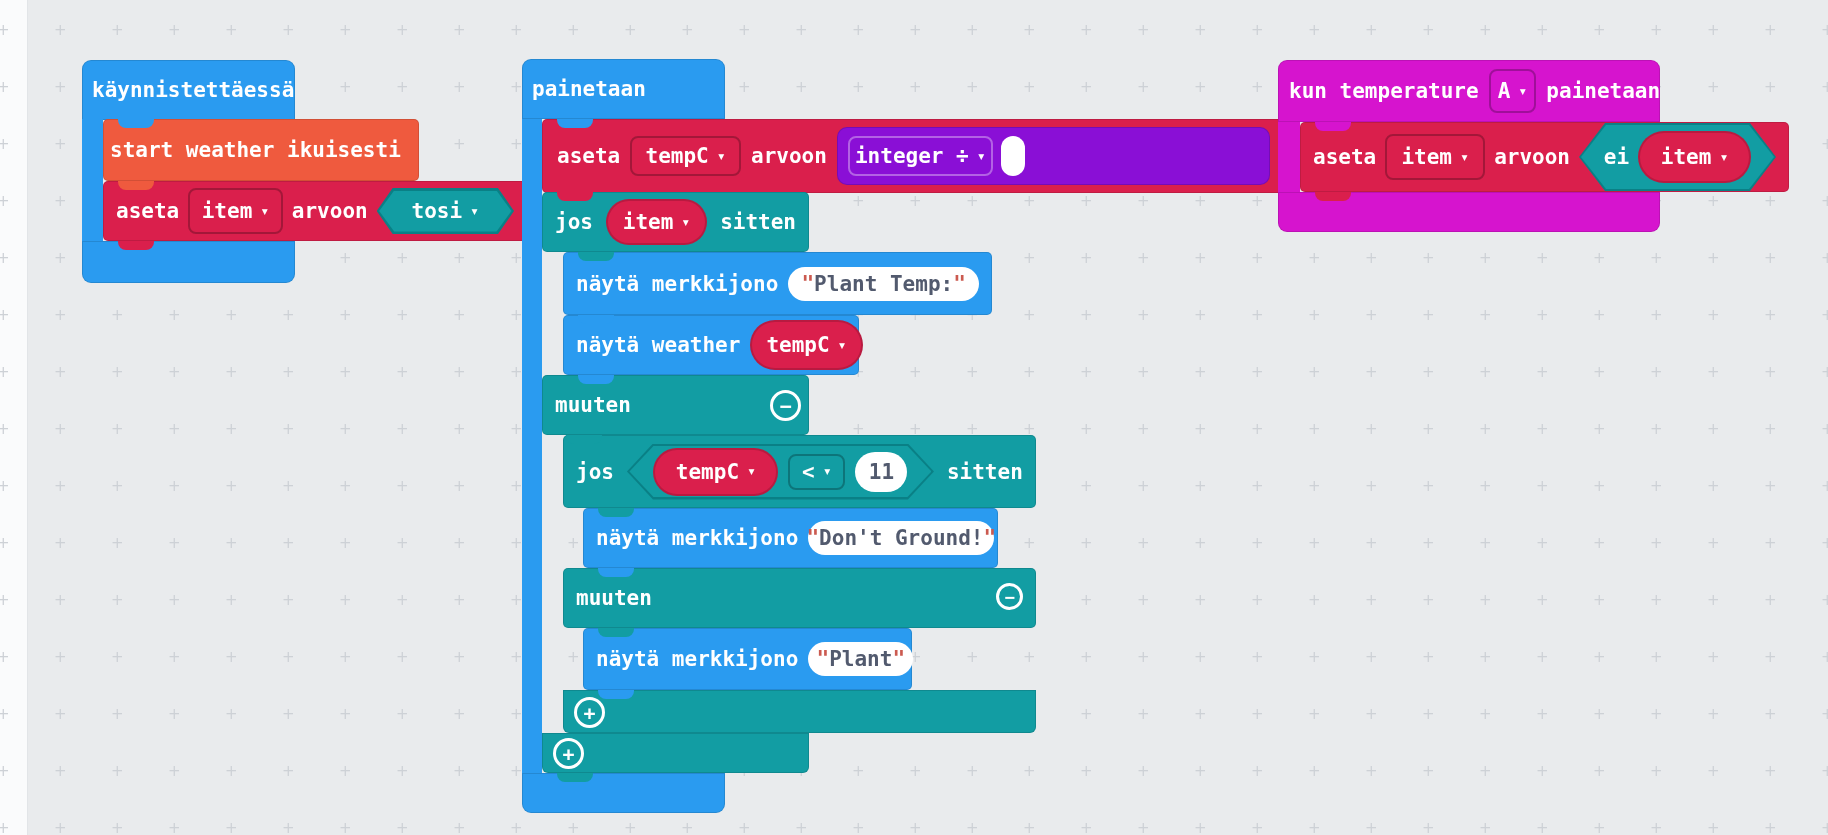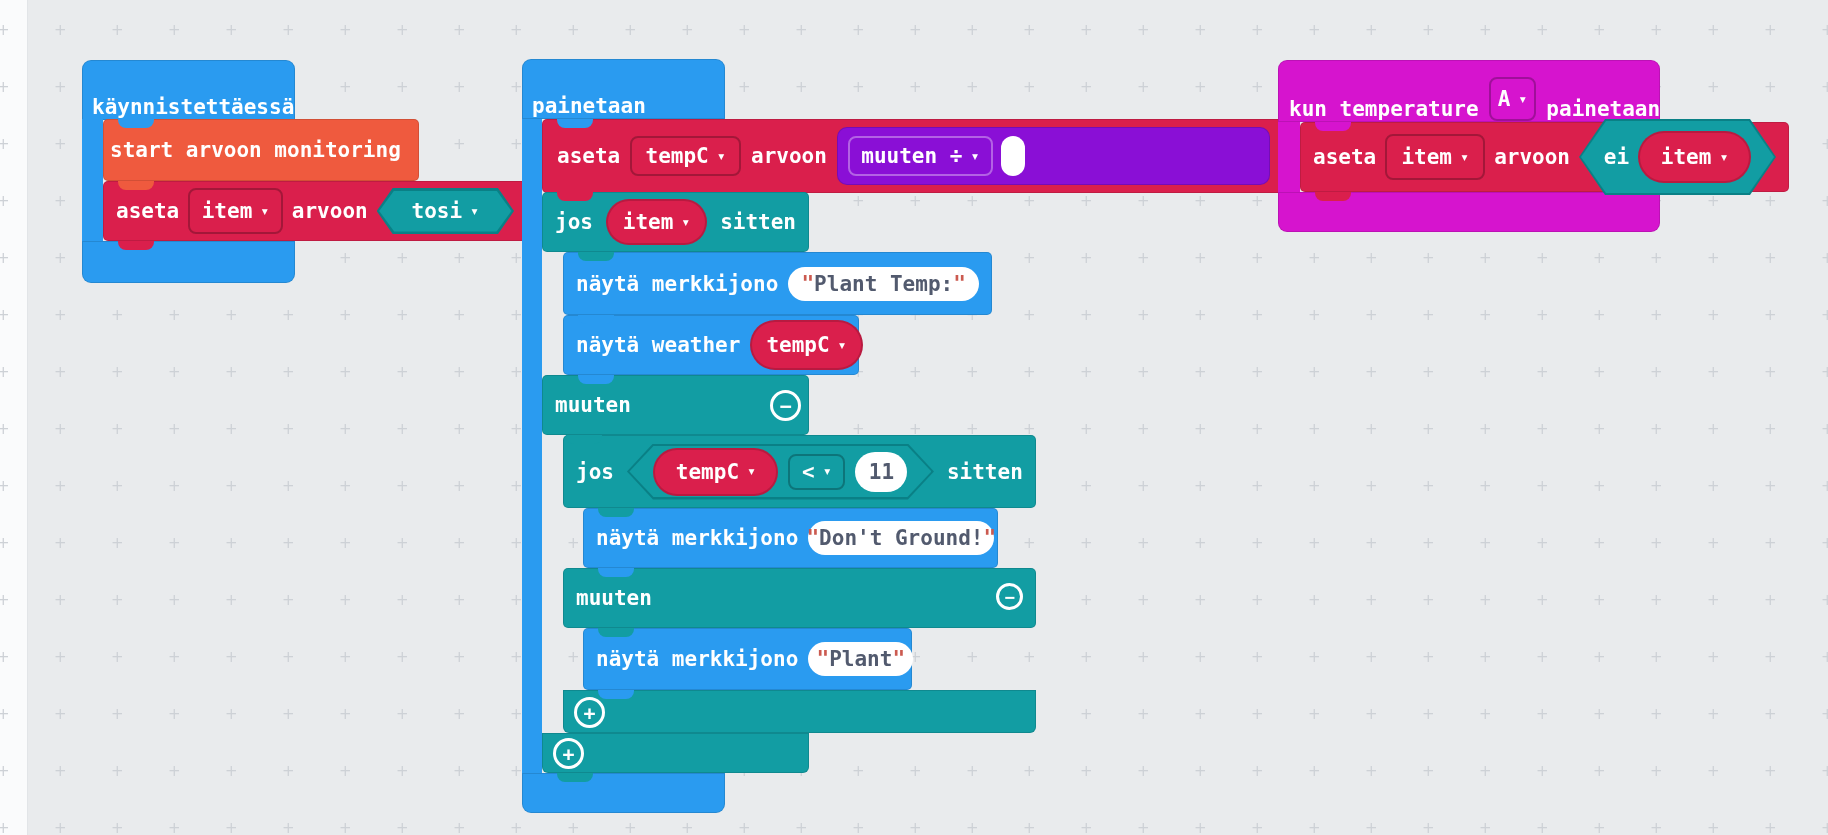"käynnistettäessä" .hdr { align-items: flex-end -> none }
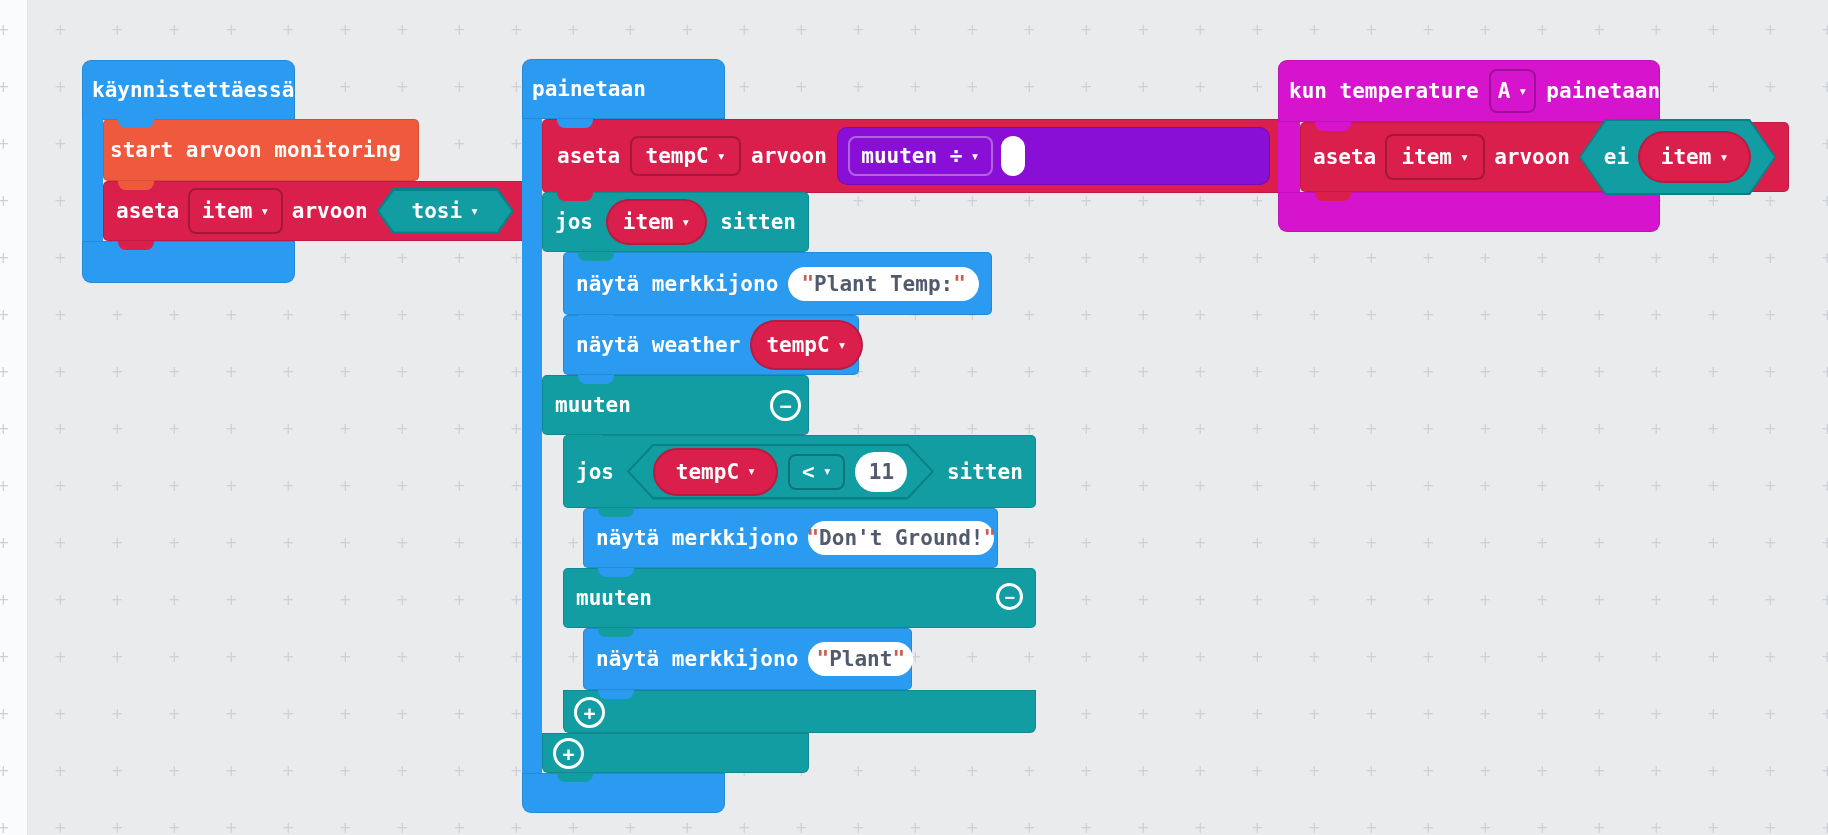"start arvoon monitoring" span { text: arvoon monitoring -> weather ikuisesti }
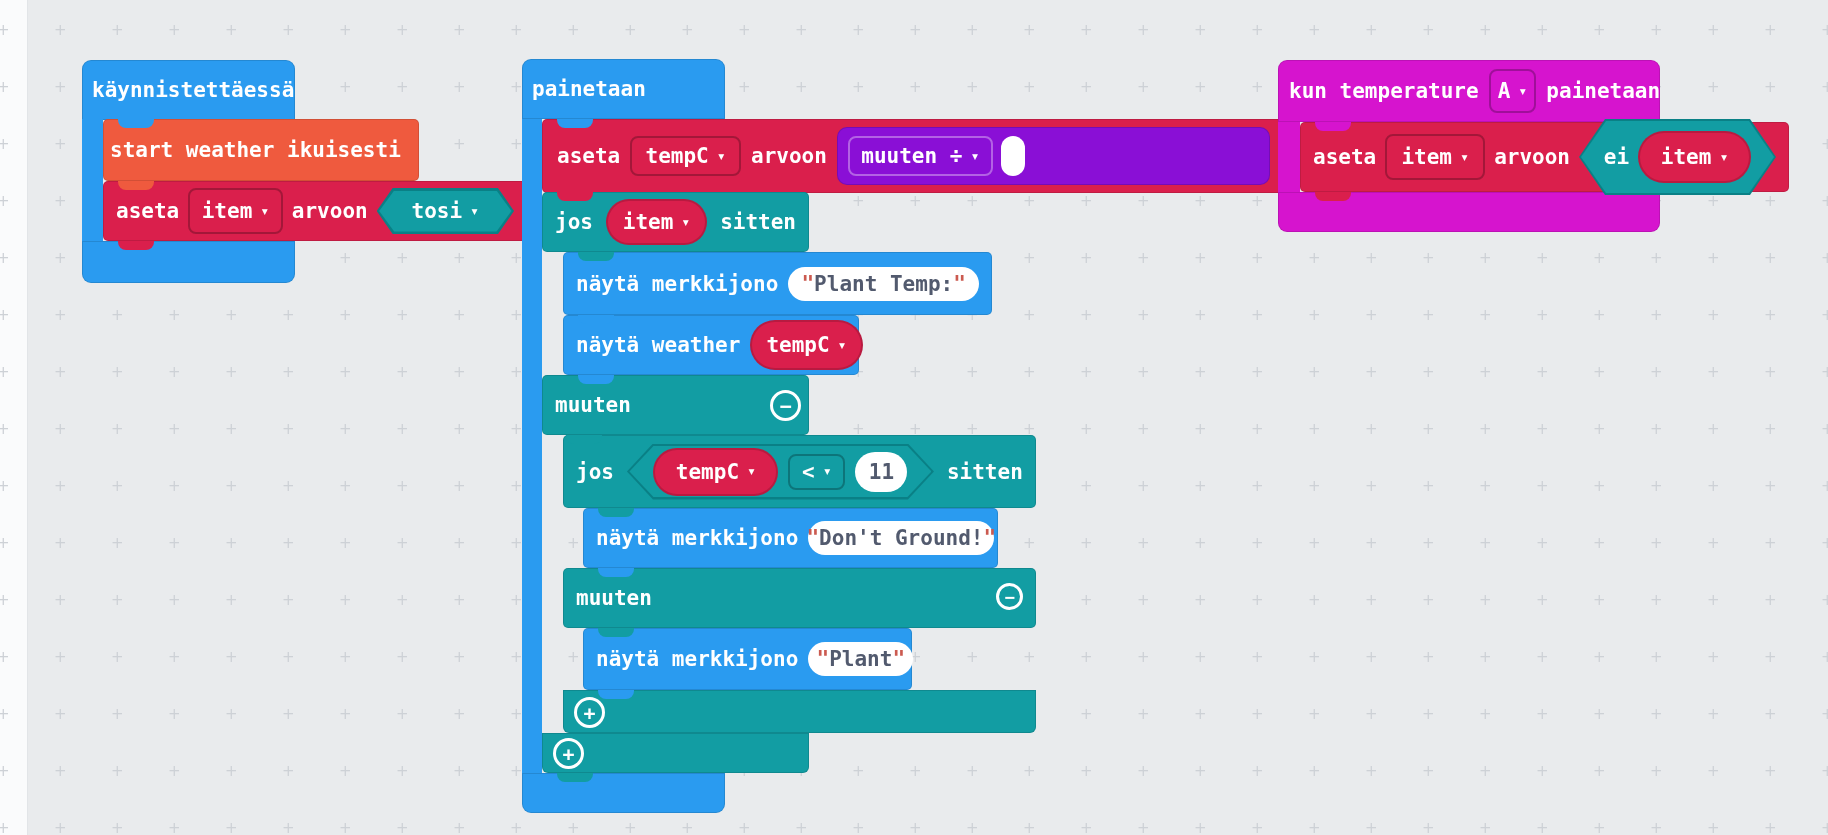"muuten ÷" span { text: muuten -> integer }
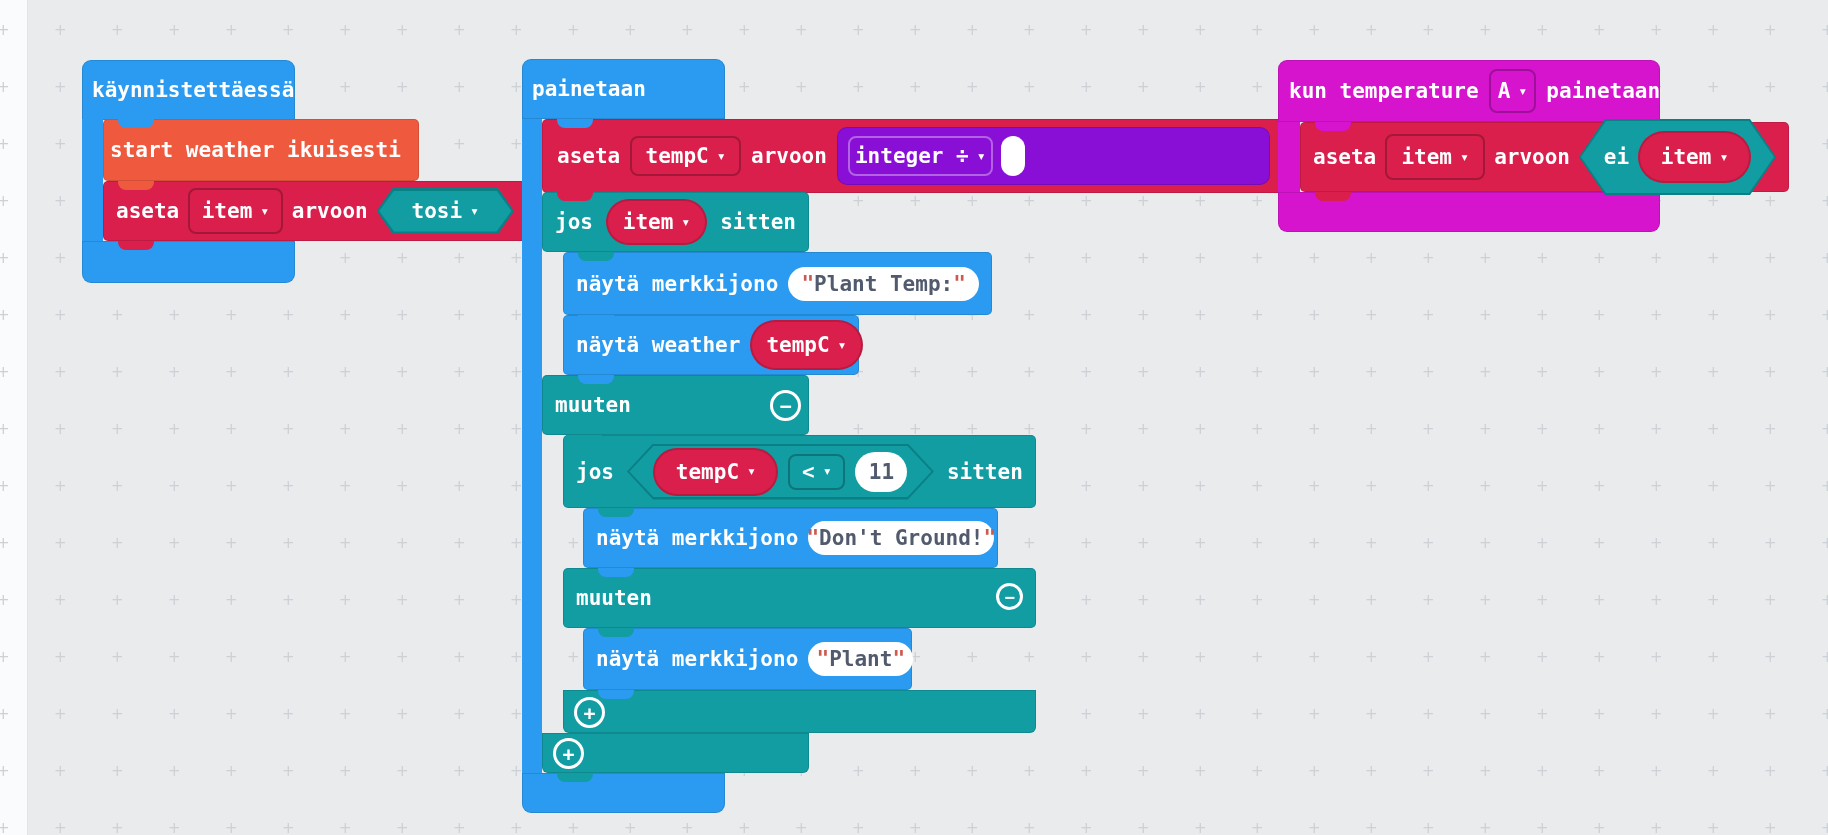"ei" span.hex { height: 76px -> 68px }
